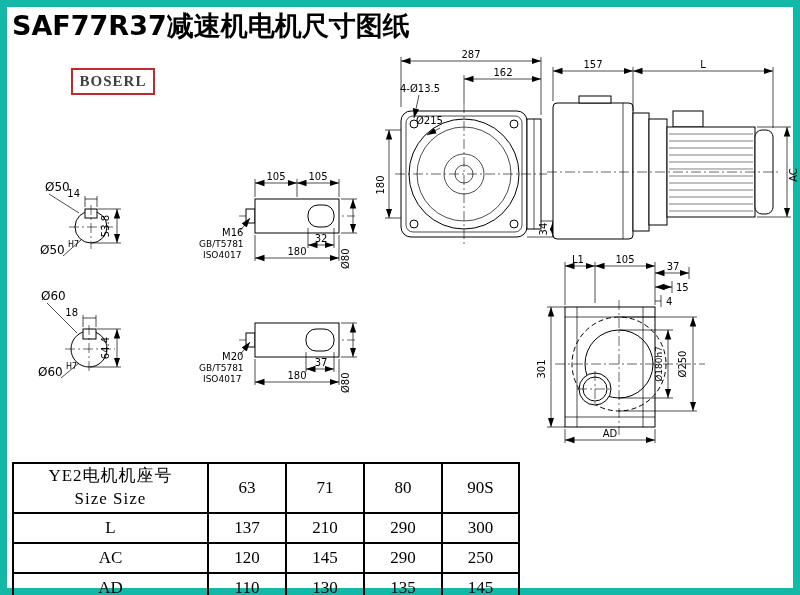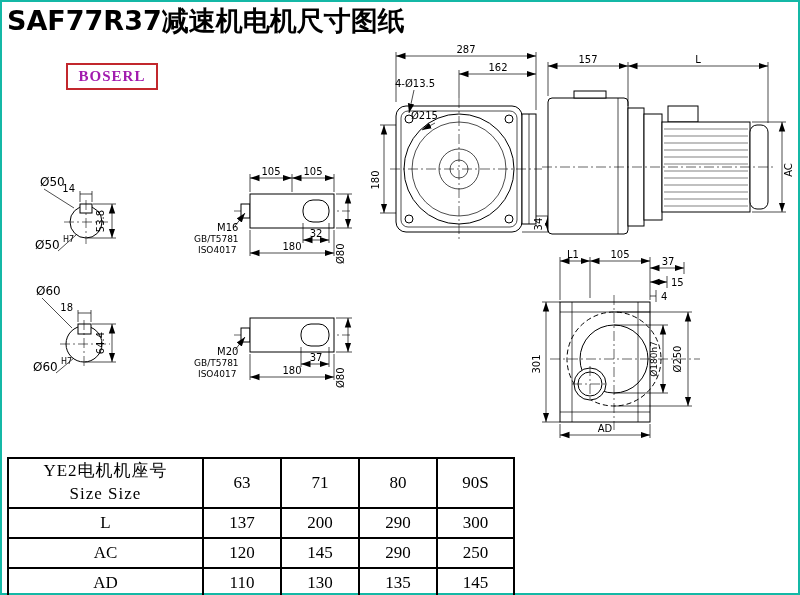"SAF77R37减速机电机尺寸图纸" .page { border: 2px solid #14b8a6 -> 7px solid #14b8a6 }
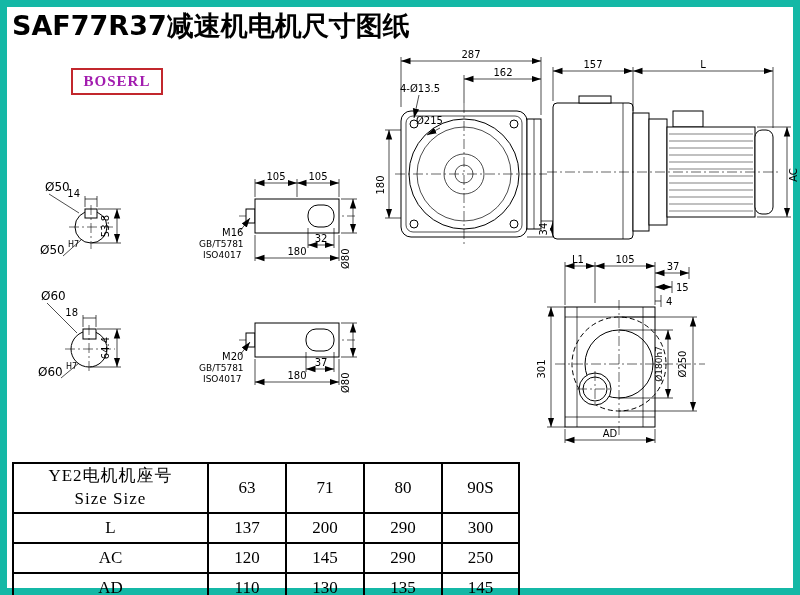"BOSERL" .logo { color: #a21caf -> #404040; width: 92px -> 84px }
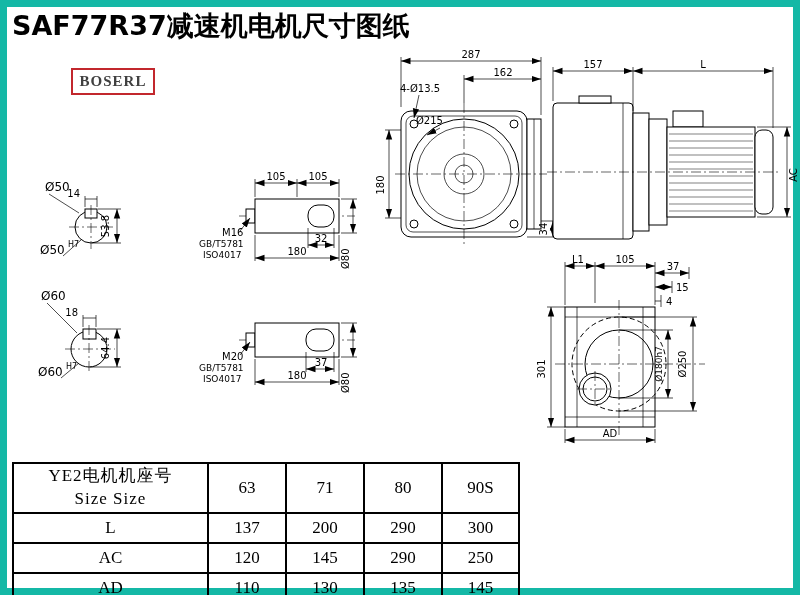"200" td { text: 200 -> 210 }
